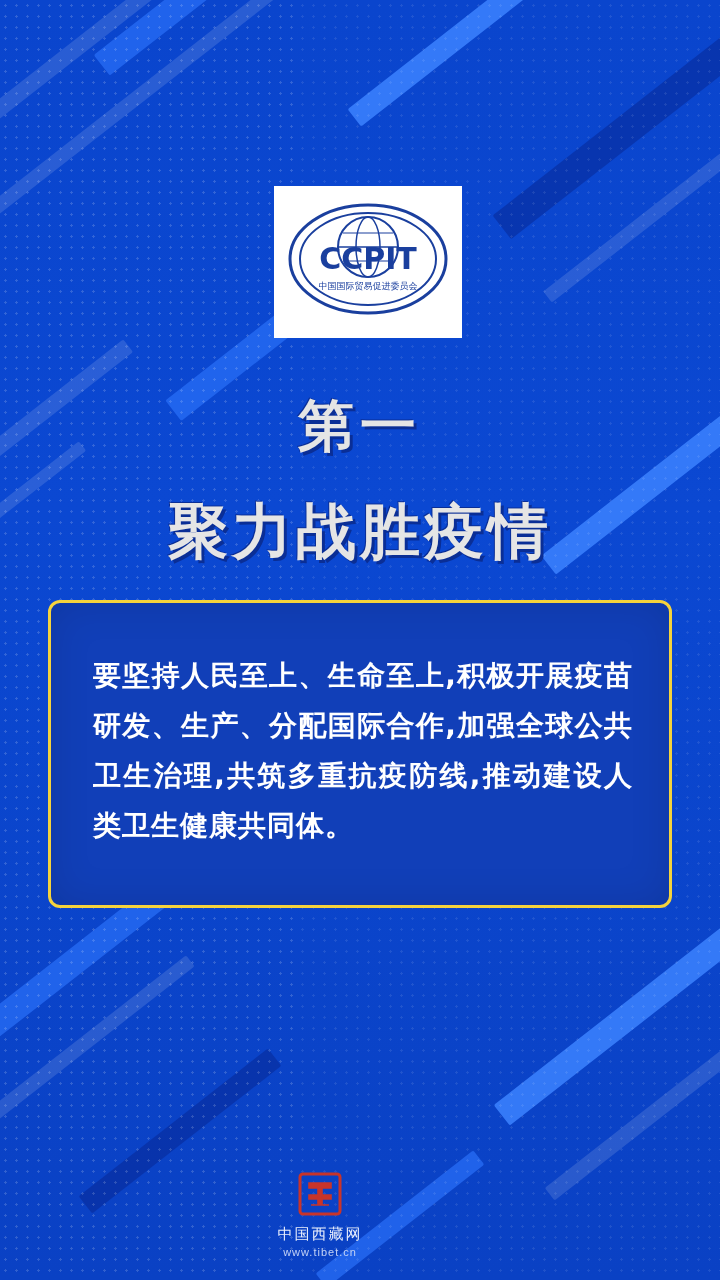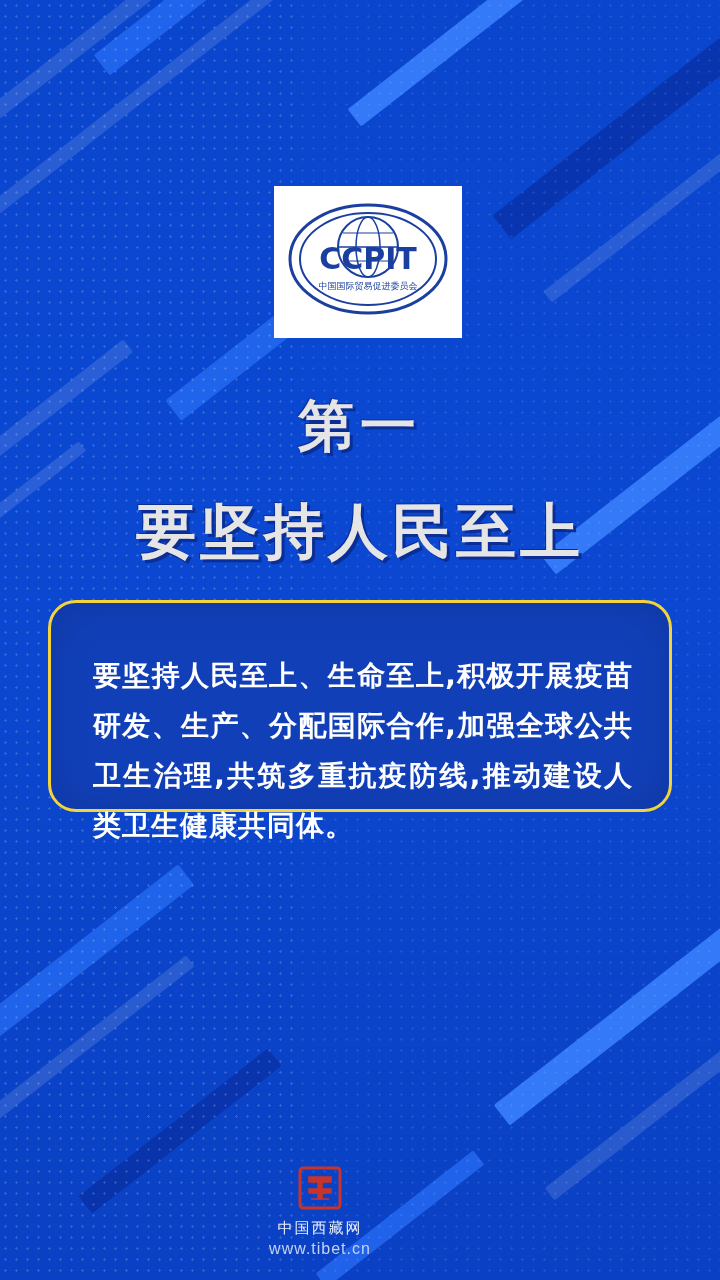"要坚持人民至上" div.title-2 { text: 要坚持人民至上 -> 聚力战胜疫情 }
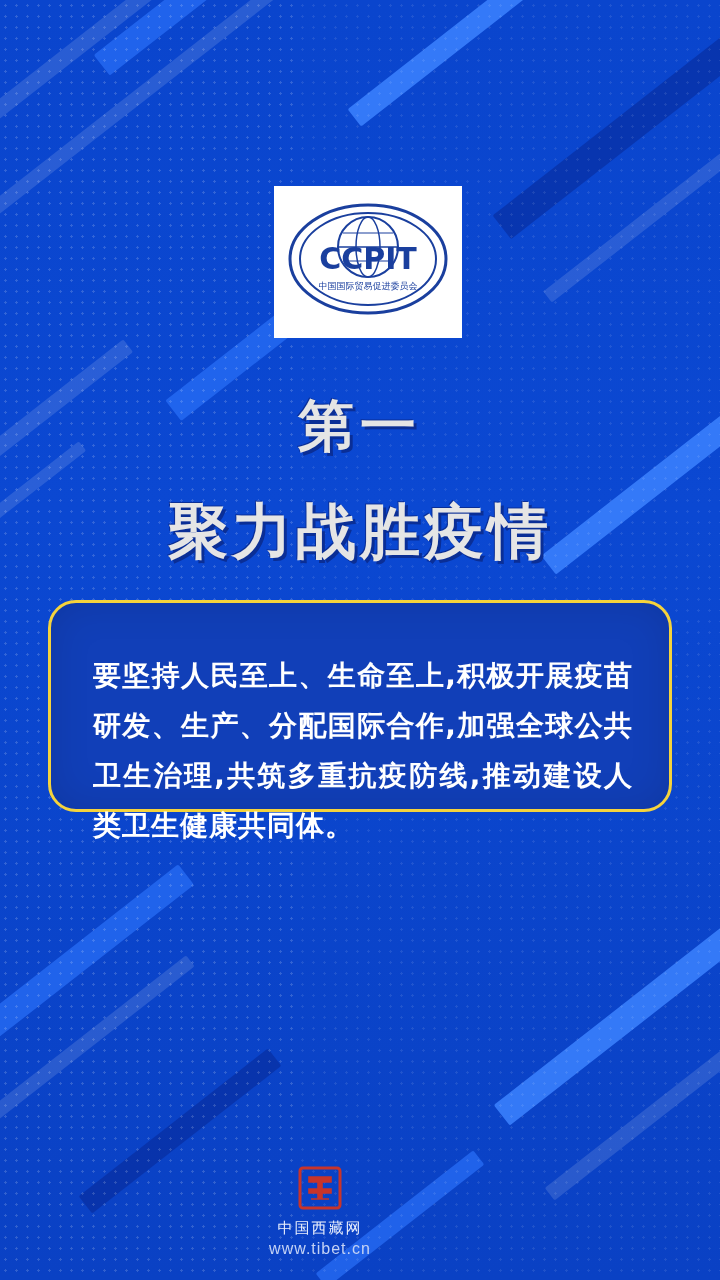"要坚持人民至上、生命至上,积极开展疫苗研发、生产、分配国际合作,加强全球公共卫生" .card { border-radius: 28px -> 12px; height: 212px -> 308px }
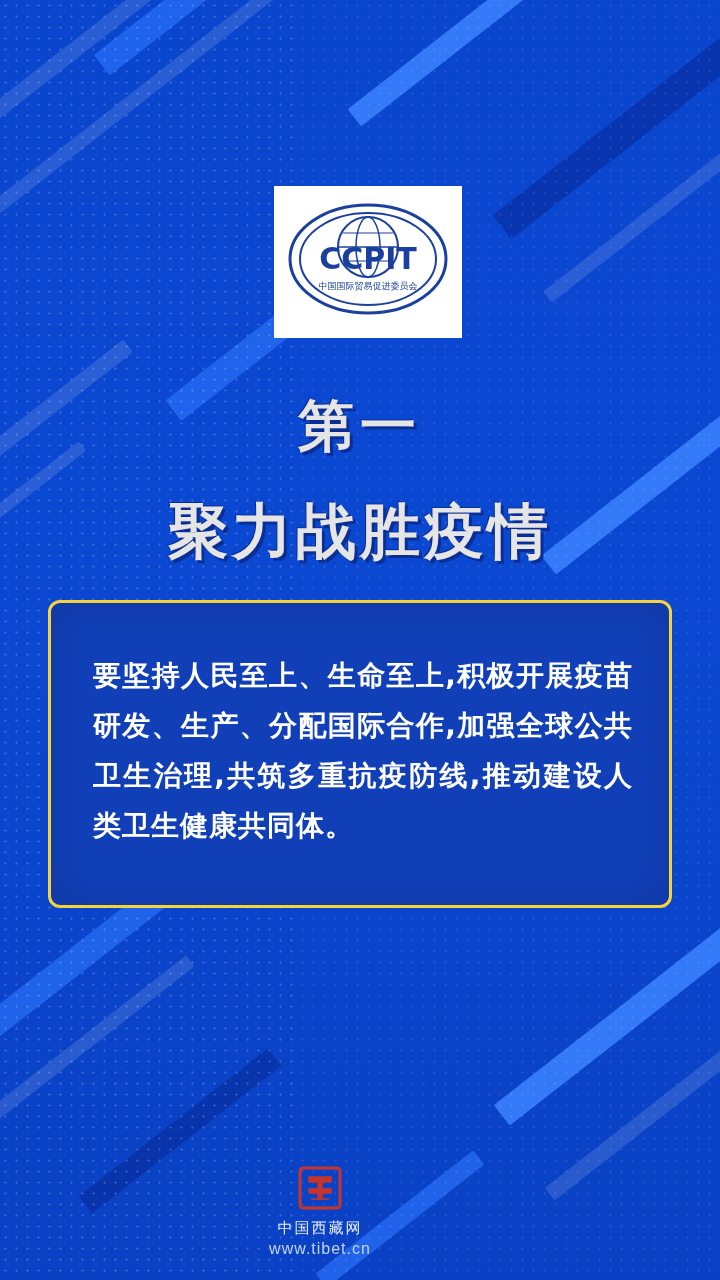"www.tibet.cn" .footer-url { font-size: 16px -> 11px }
